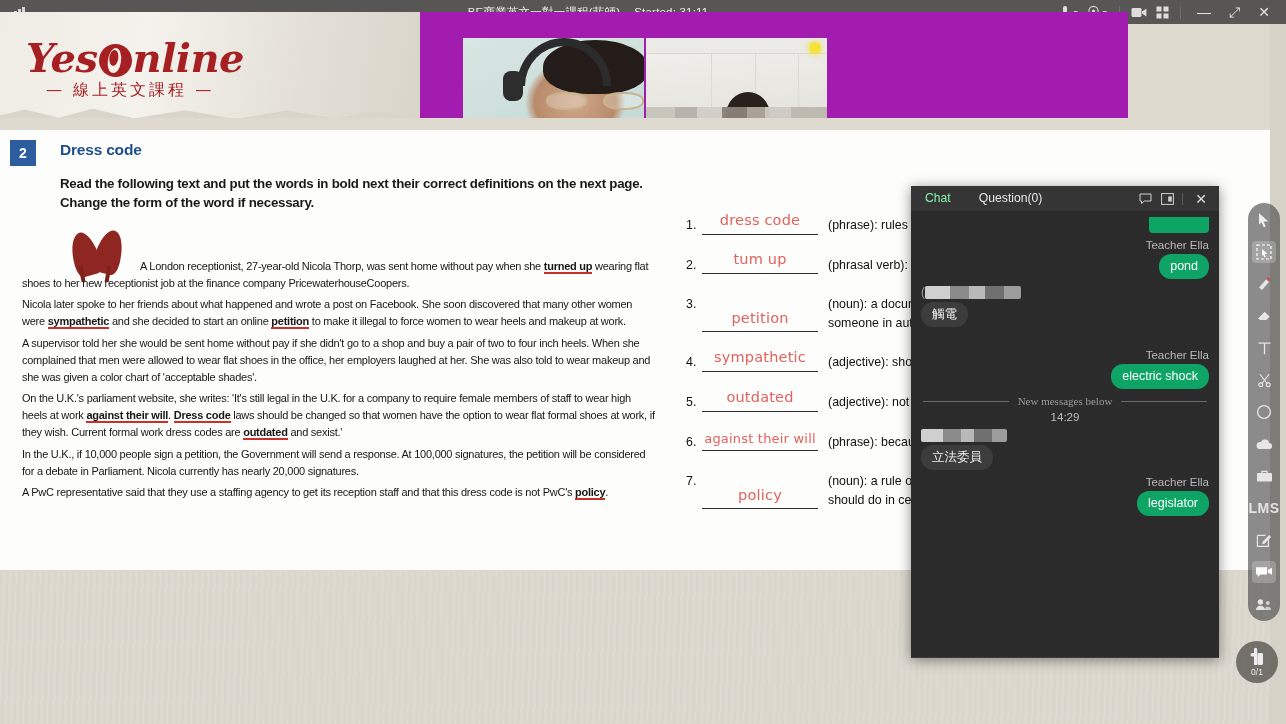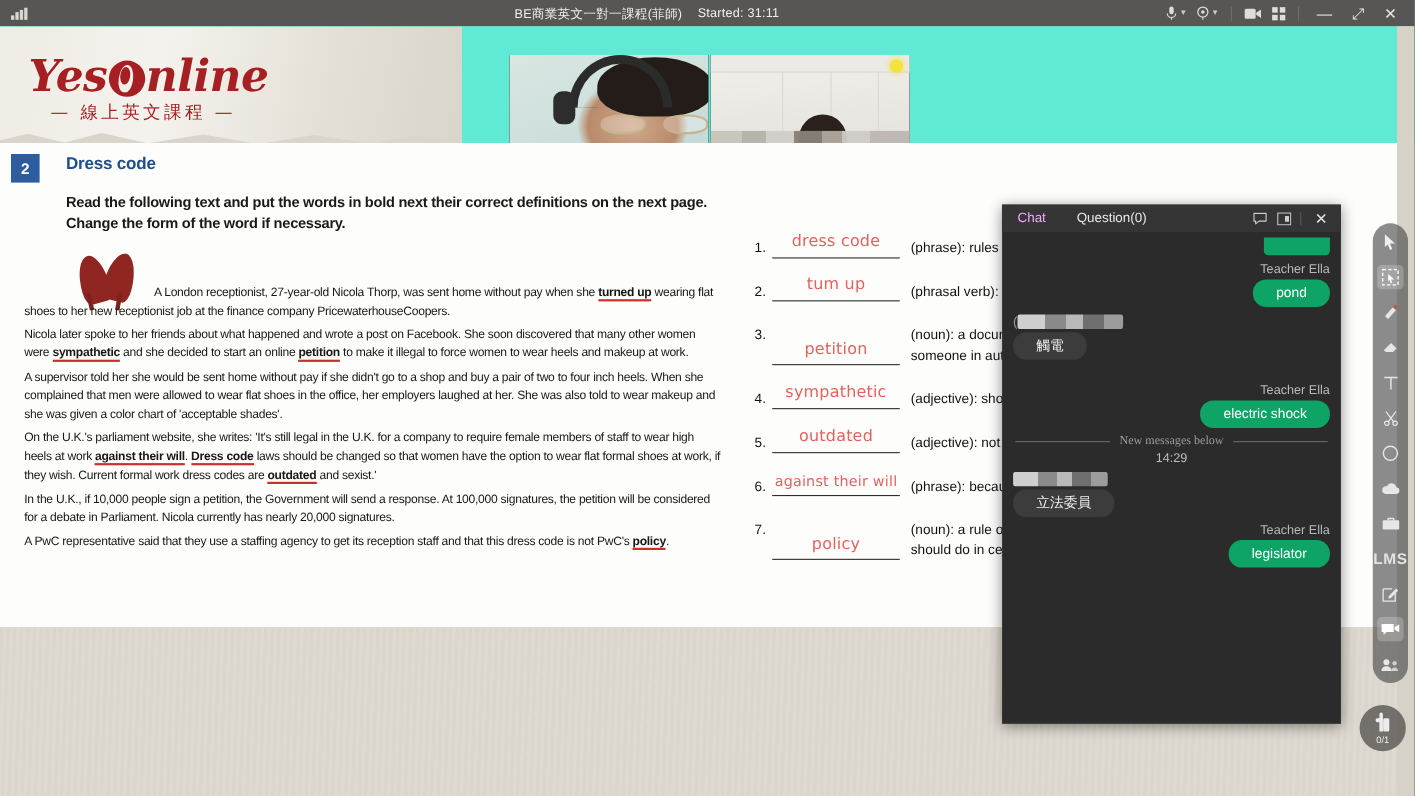"Yes nline" #headerband { background: #5eead4 -> #a21caf; top: 24px -> 12px; width: 1286px -> 1128px }
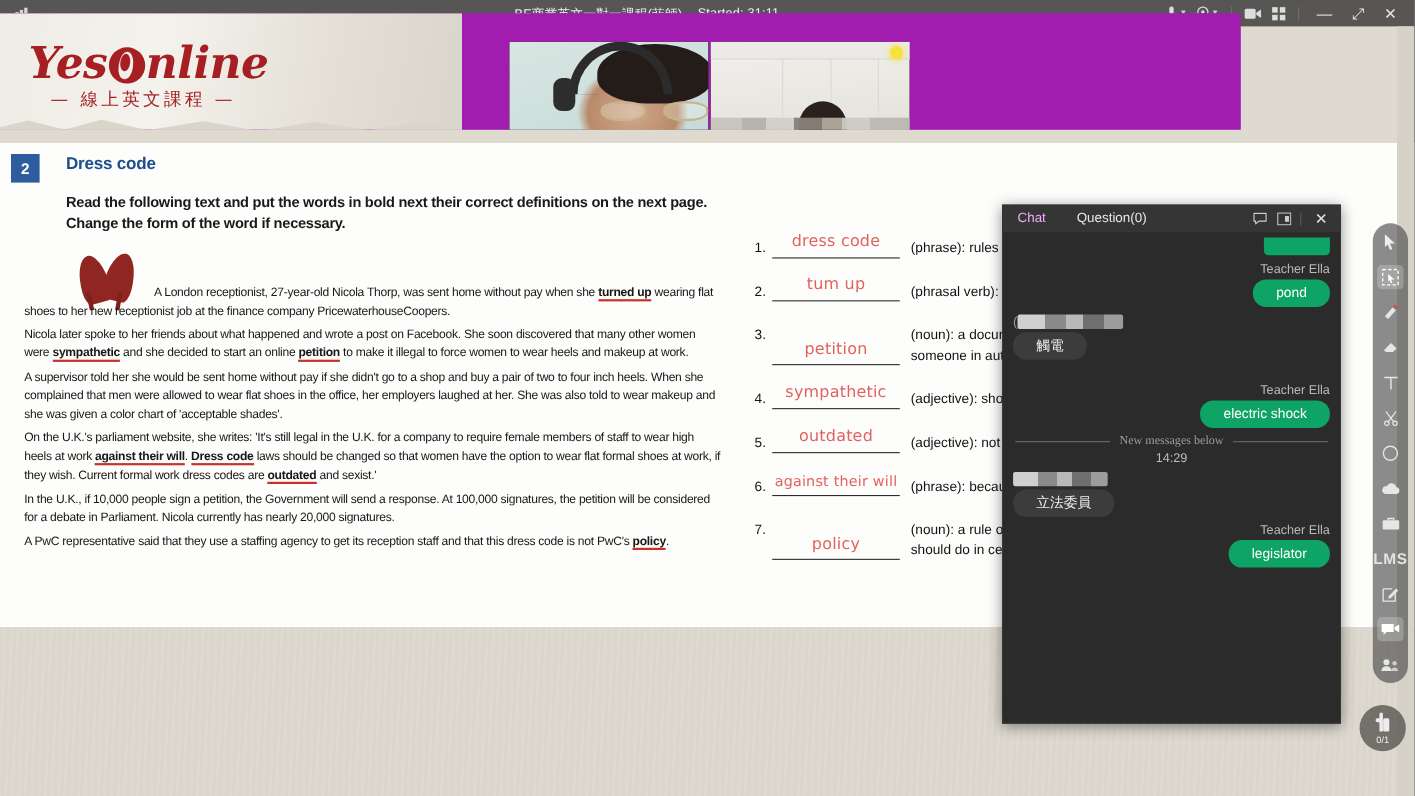"Chat" .chat-tab.active { color: #f0abfc -> #86efac }
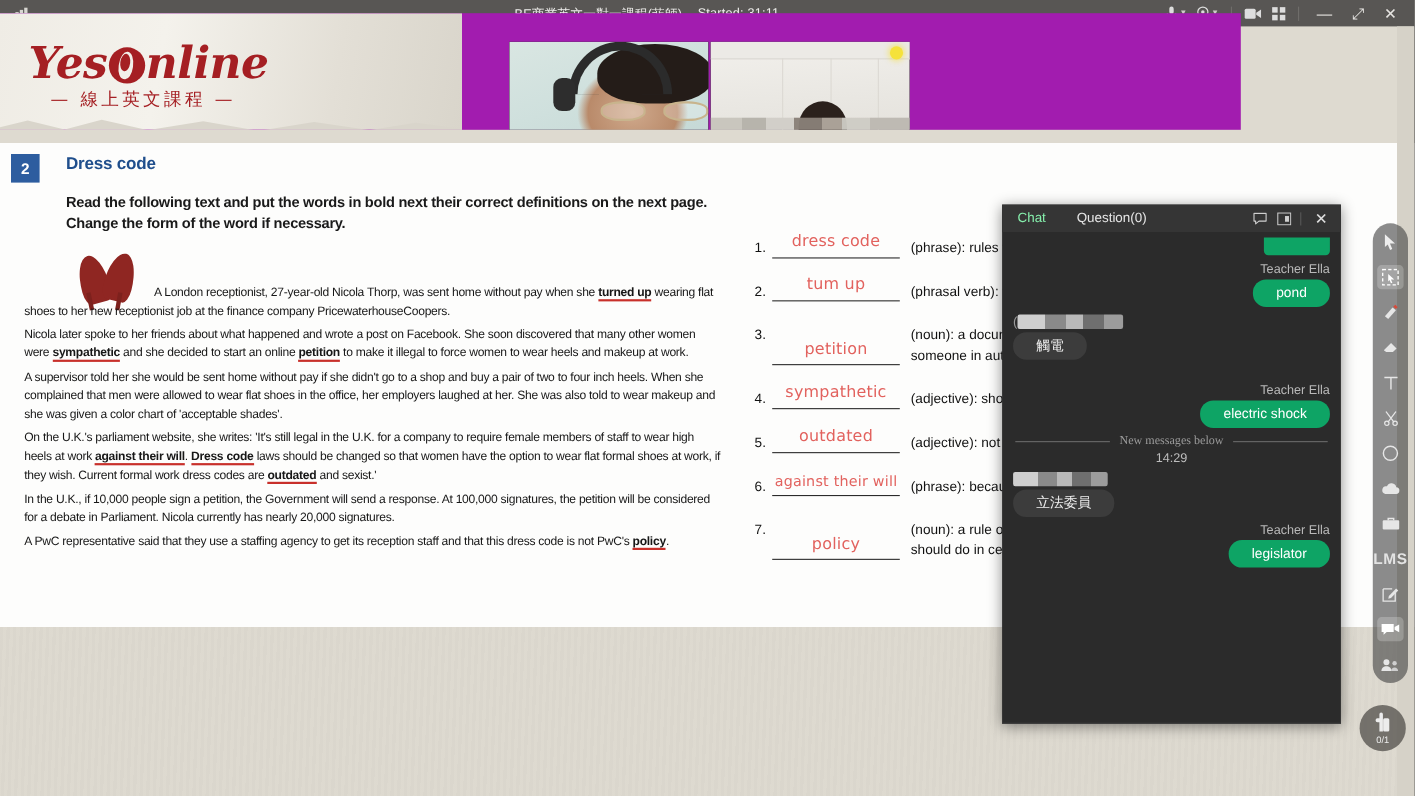"pond" .bubble { padding: 5px 21px -> 5px 11px }
